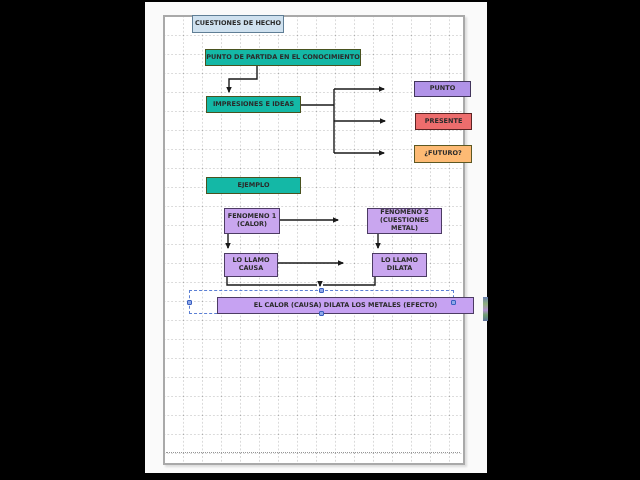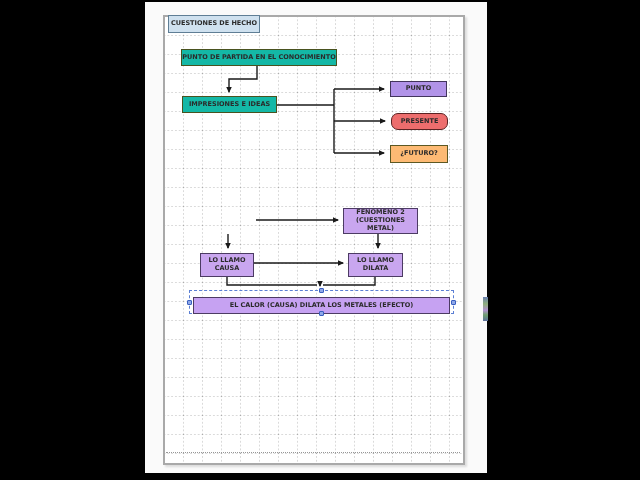"CUESTIONES DE HECHO" .node { margin-left: none -> 24px }
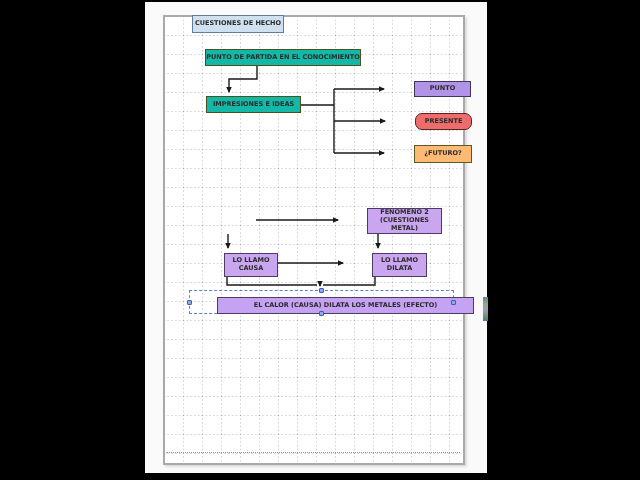"PRESENTE" .c-red { border-radius: 7px -> none }
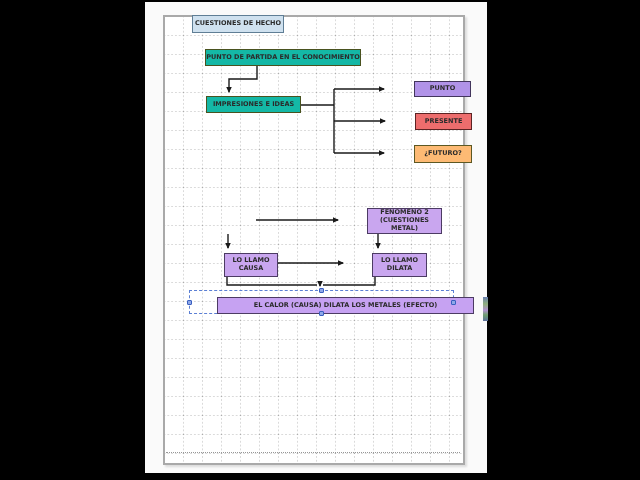"EJEMPLO" div.node { html: none -> <div>EJEMPLO</div> }
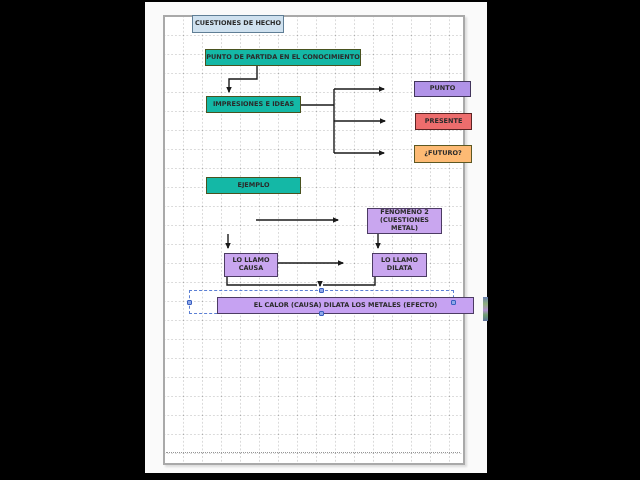"FENOMENO 1" div.node { html: none -> <div> <span>FENOMENO 1</span> <span>(CALOR)</span> </div> }
